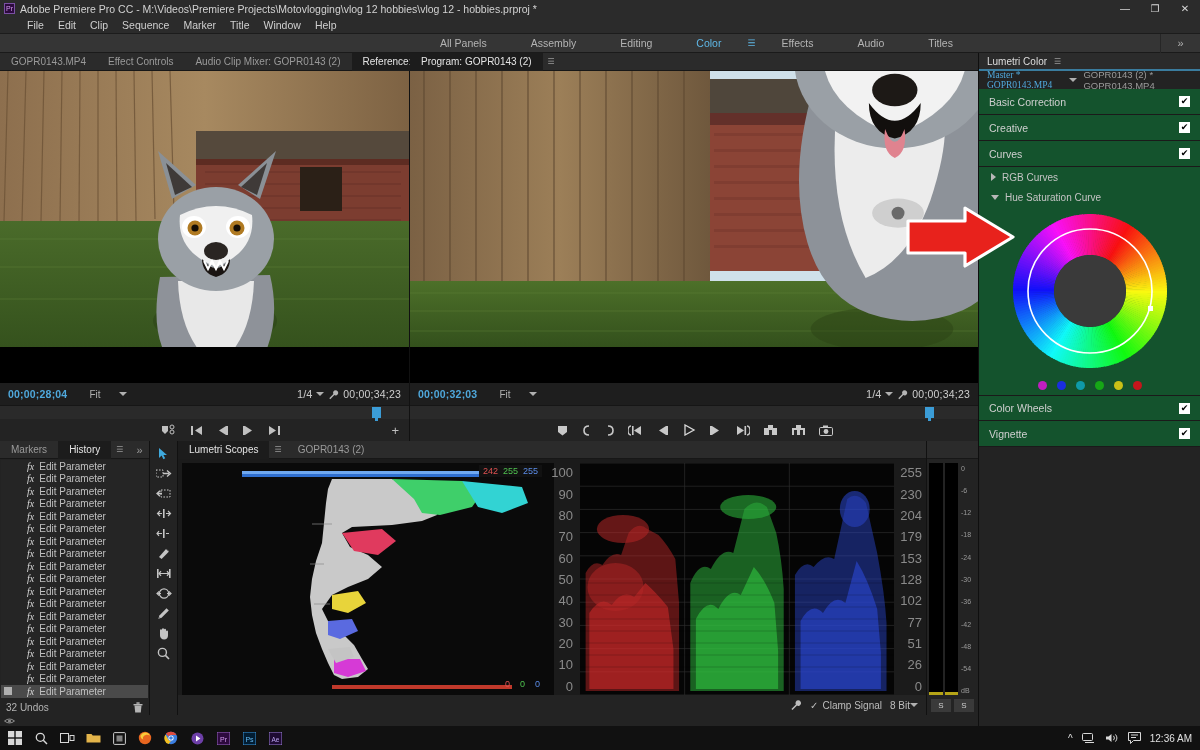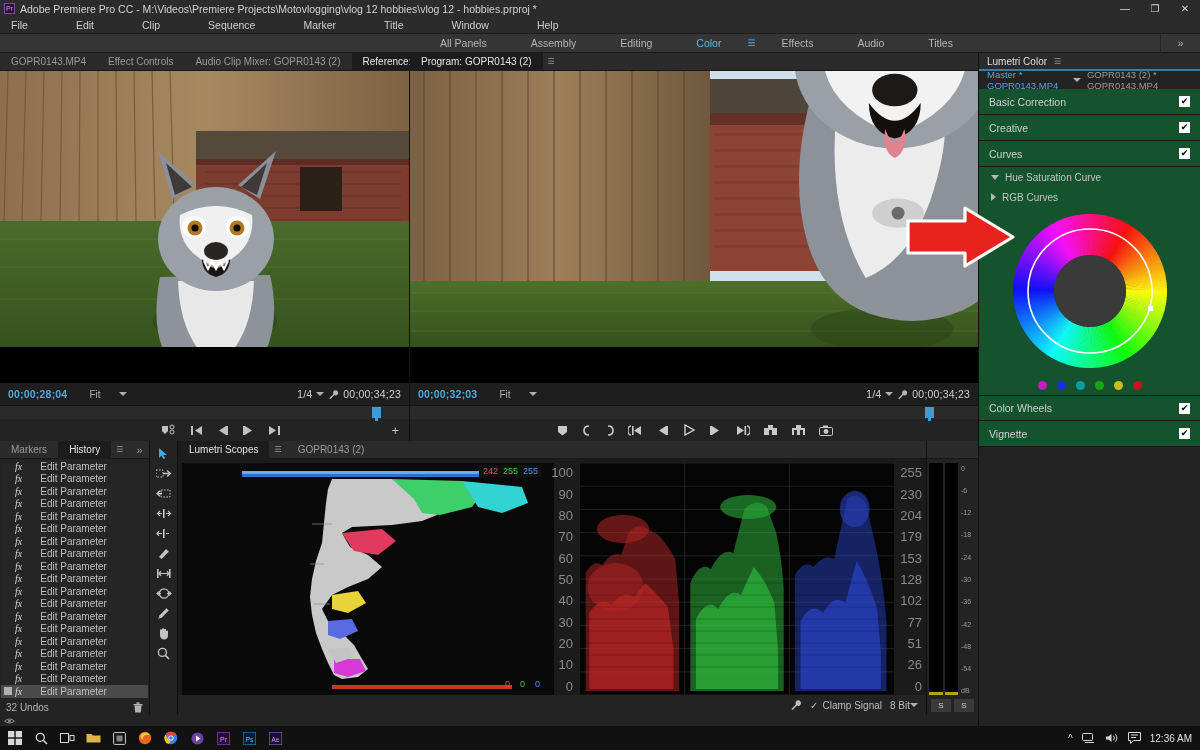"File" .menubar { gap: 34px -> none; padding-left: 4px -> 20px }
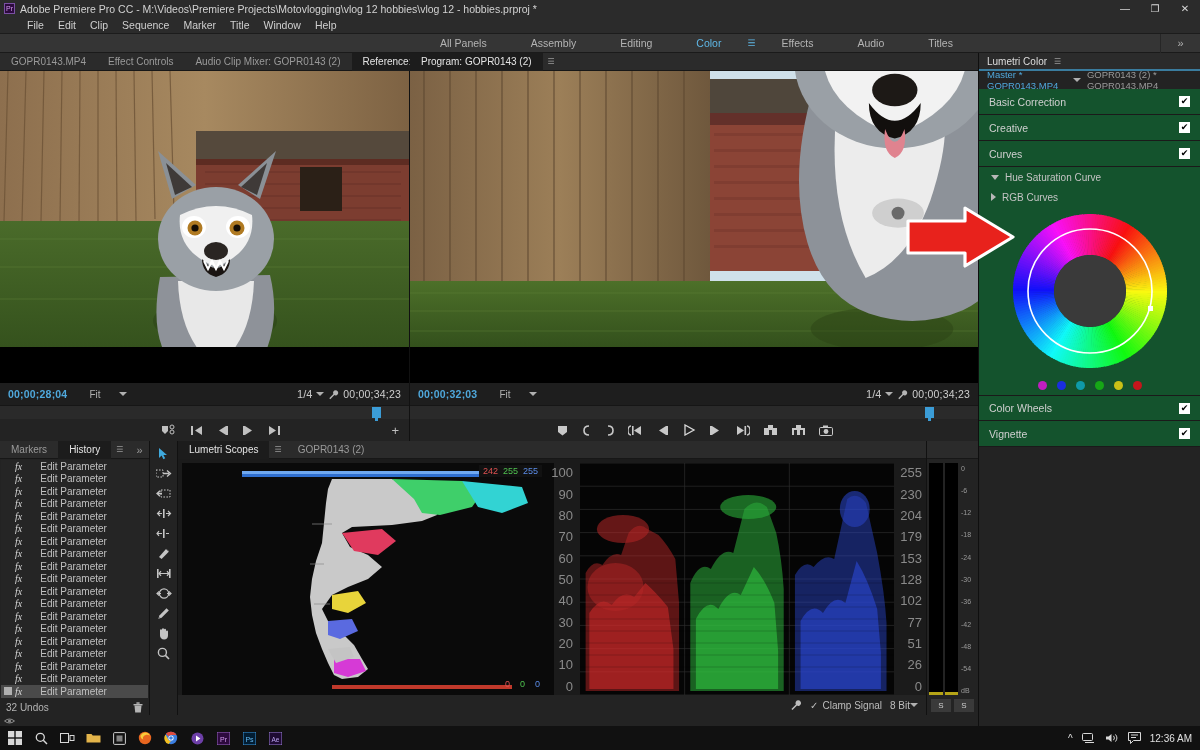"Master * GOPR0143.MP4" .lum-master .blue { font-family: none -> Liberation Serif, serif }
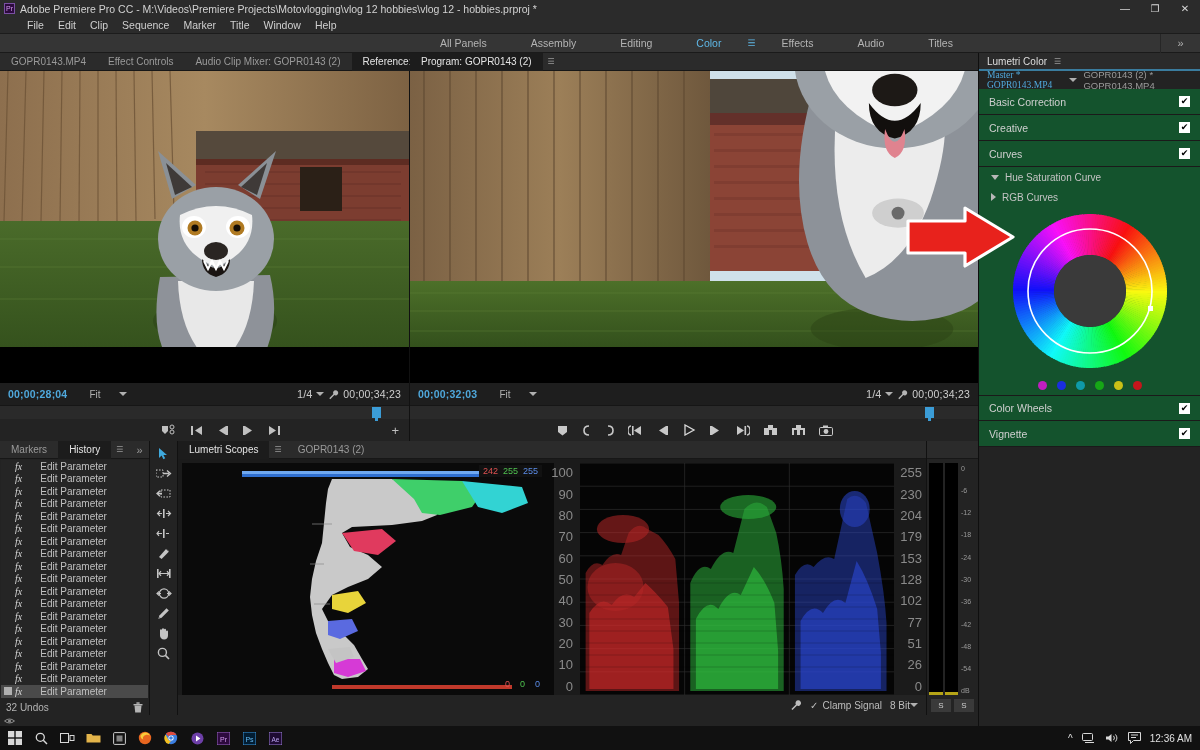"Hue Saturation Curve" div.lum-sub { order: before "RGB Curves" -> after "RGB Curves" }
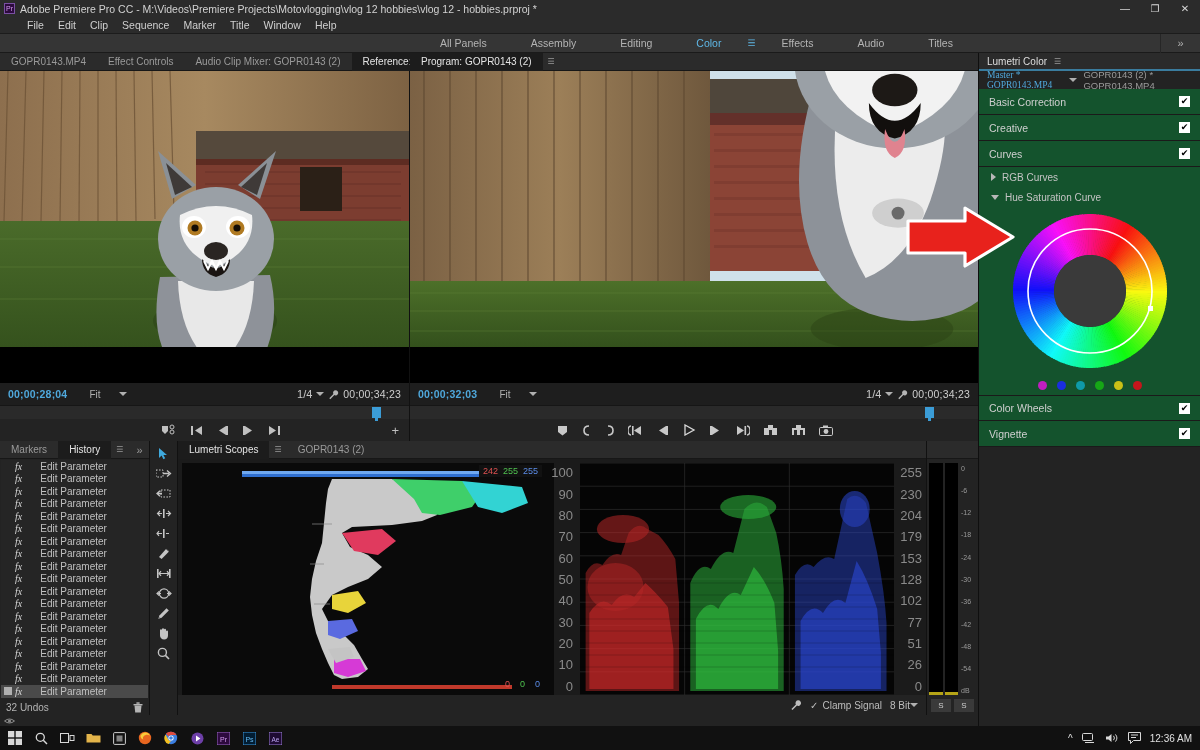"fx" .hist-item { gap: 18px -> 5px; padding-left: 14px -> 26px }
